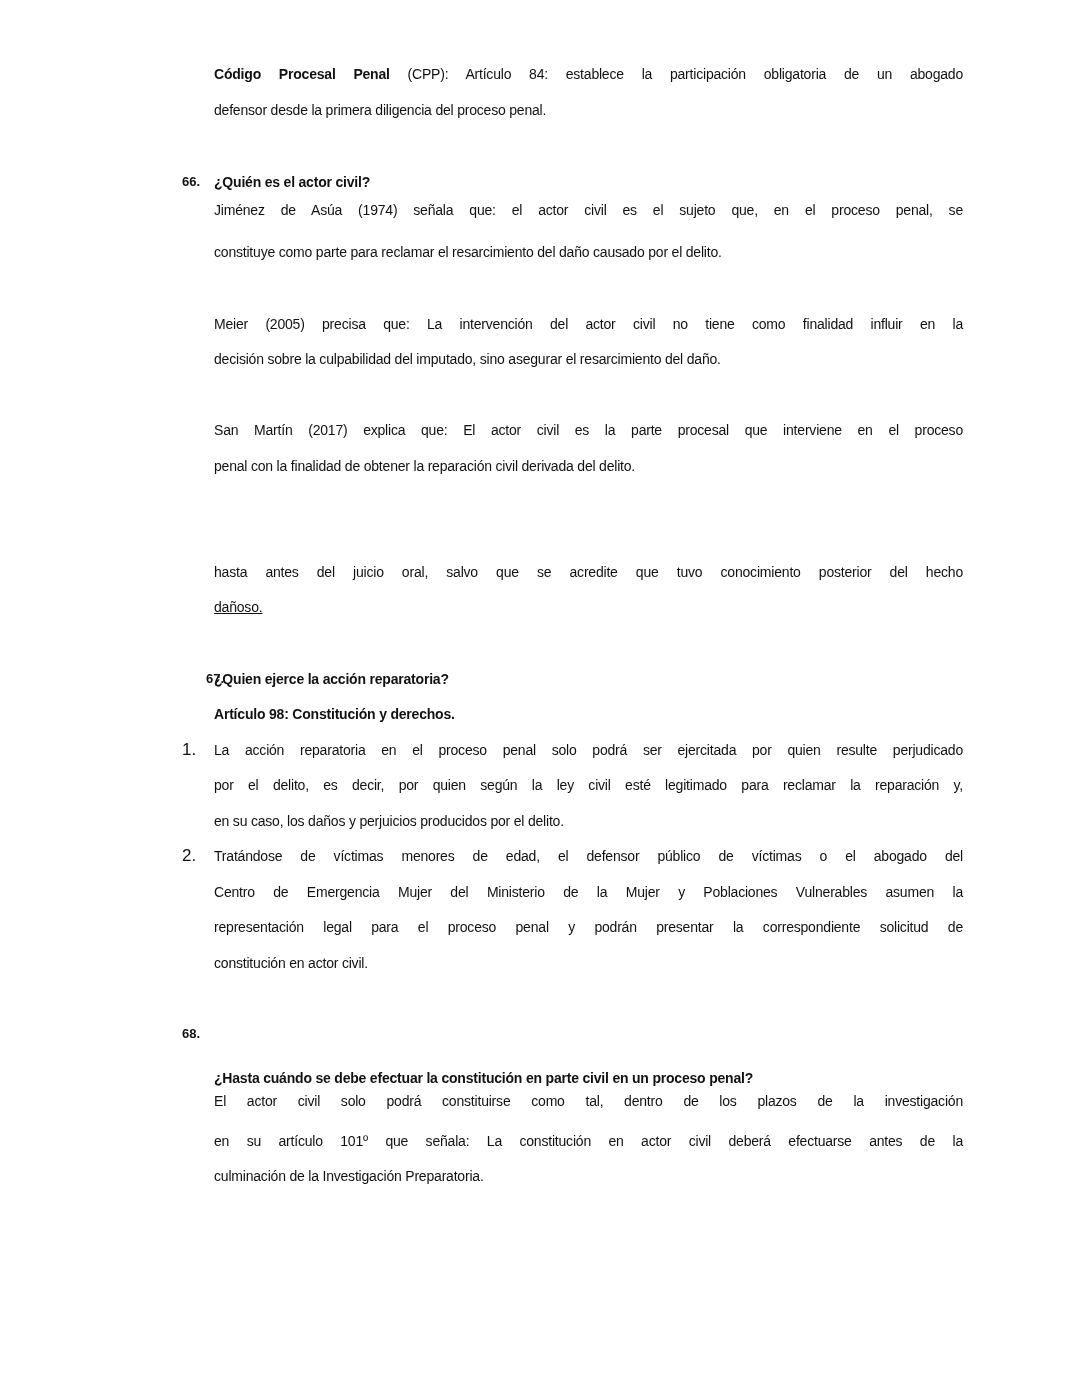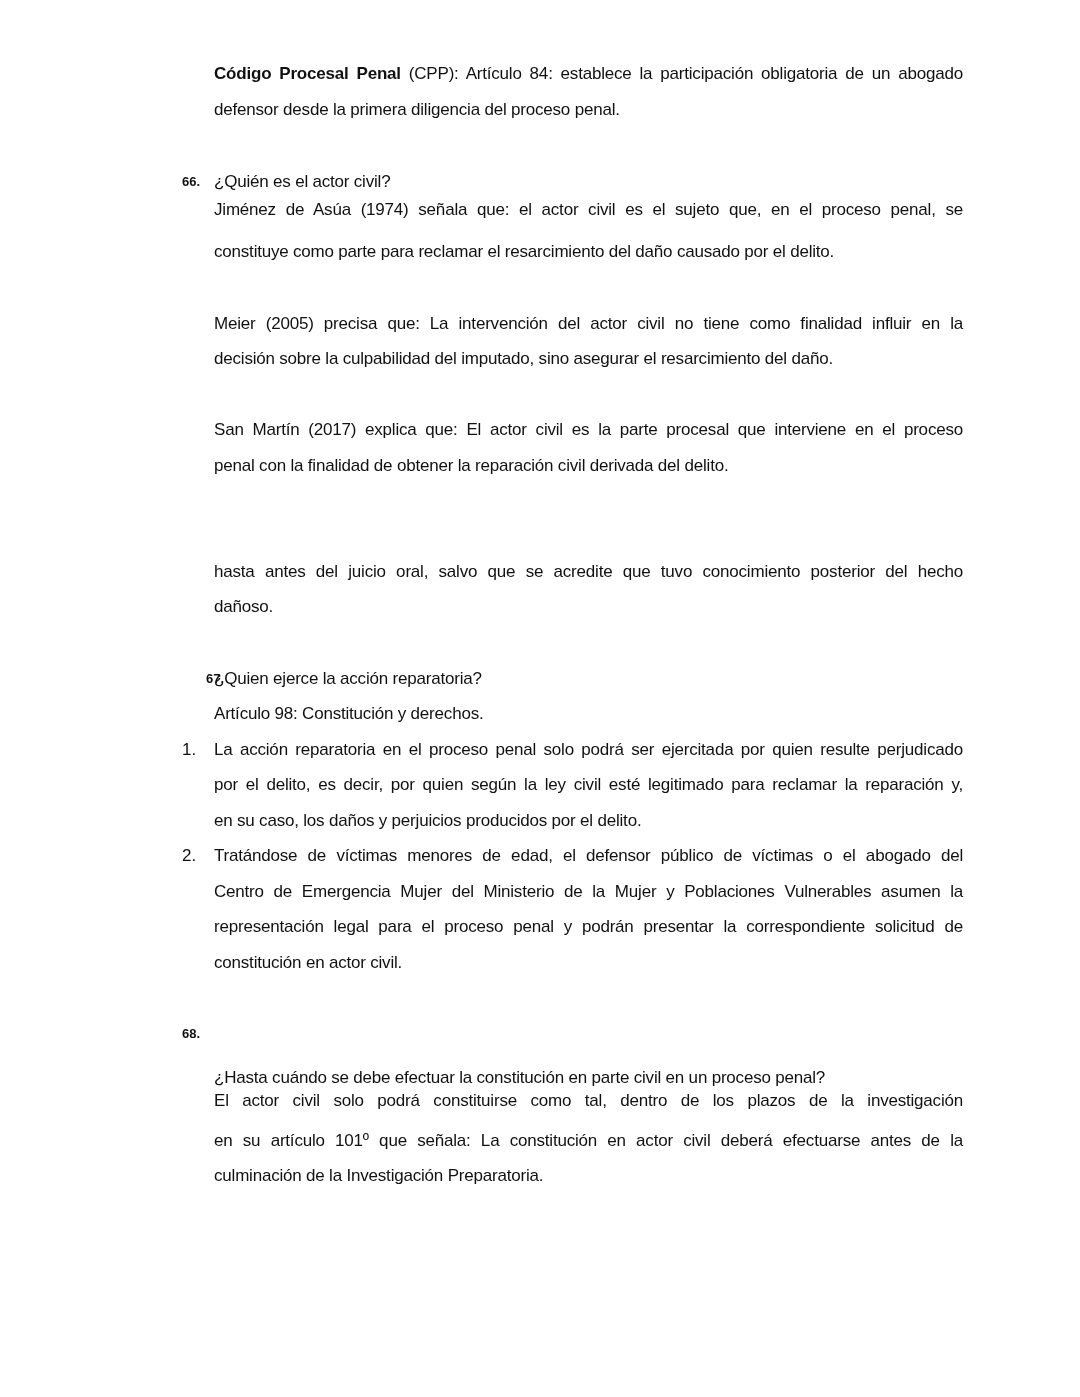"Código Procesal Penal (CPP): Artículo" .line { font-size: 17px -> 14px }
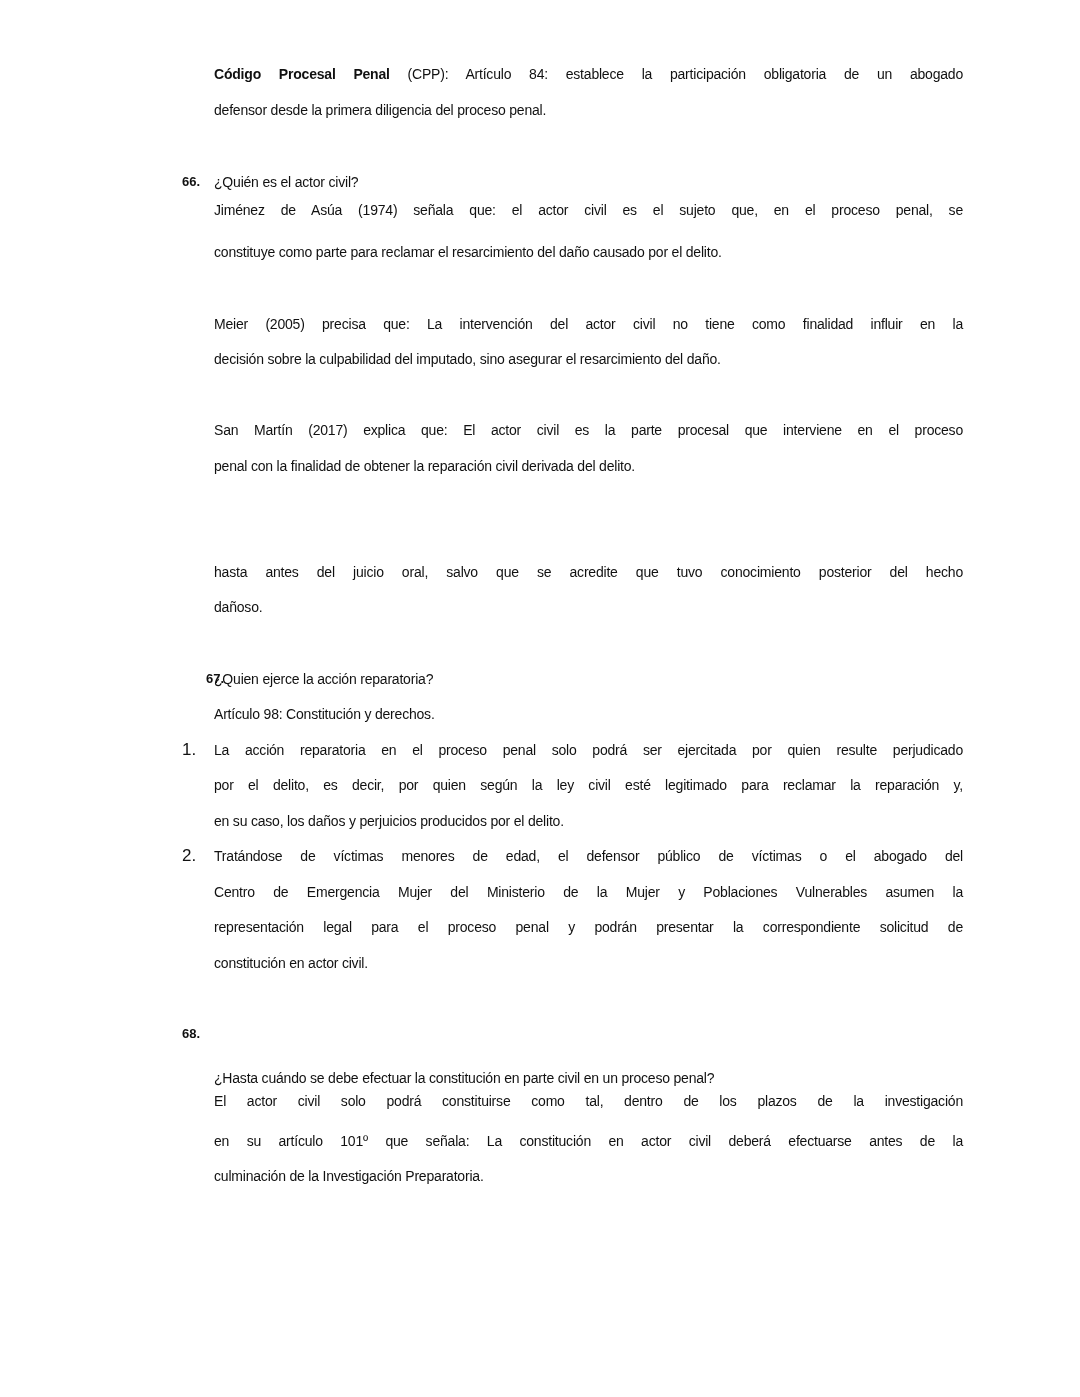"¿Quién es el actor civil?" .q { font-weight: normal -> bold }
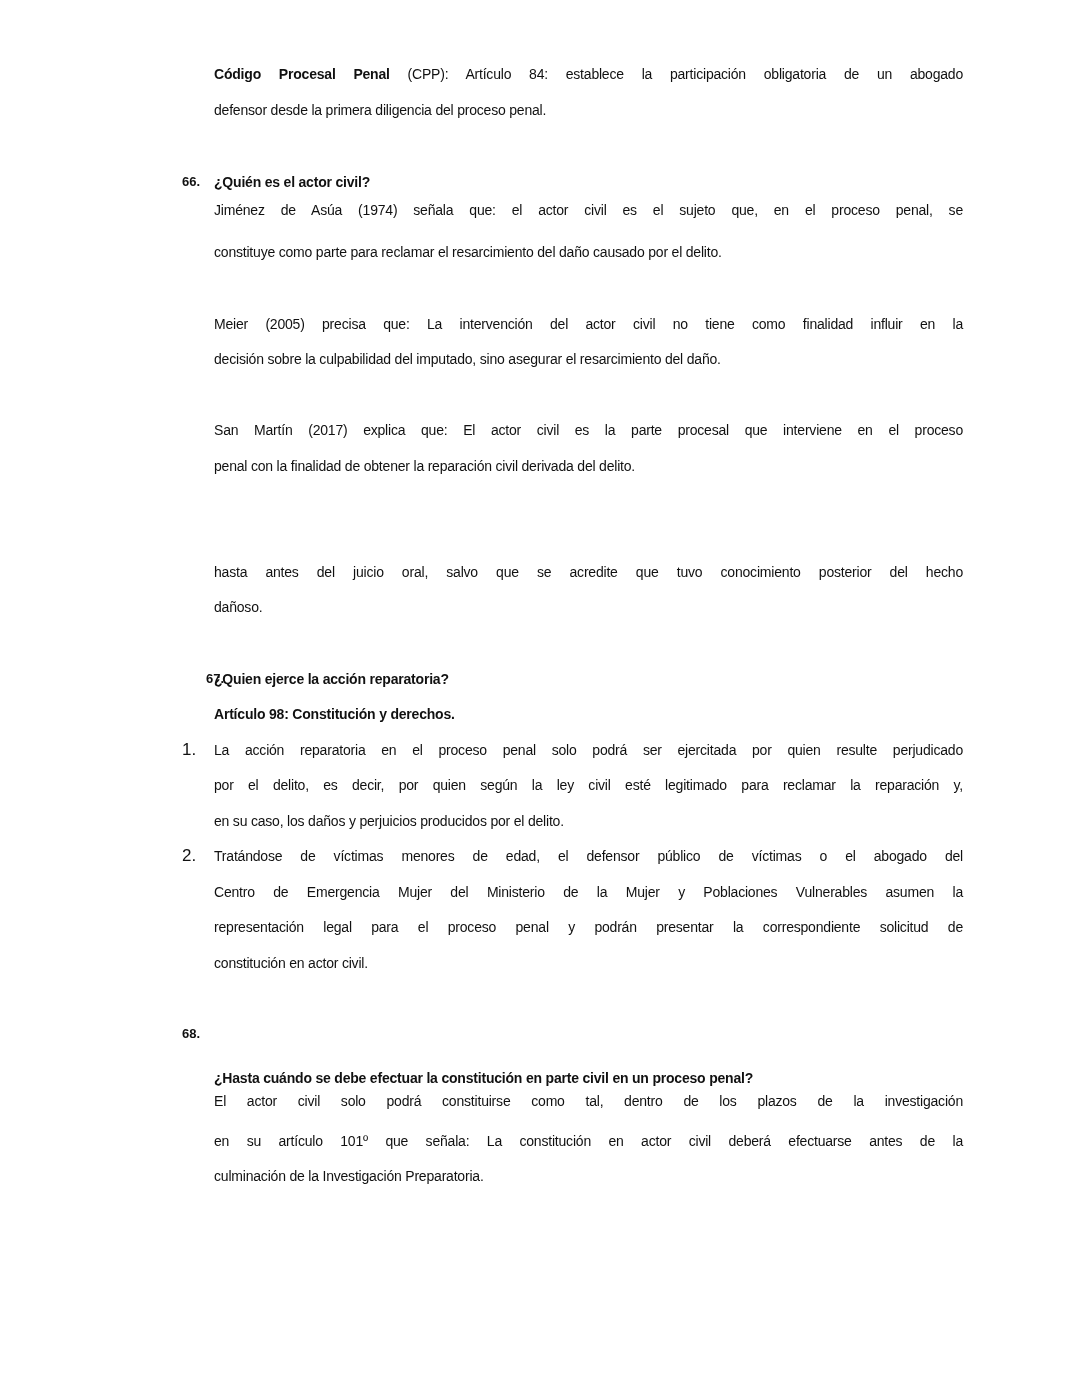"dañoso." div.line { text-decoration: none -> underline }
